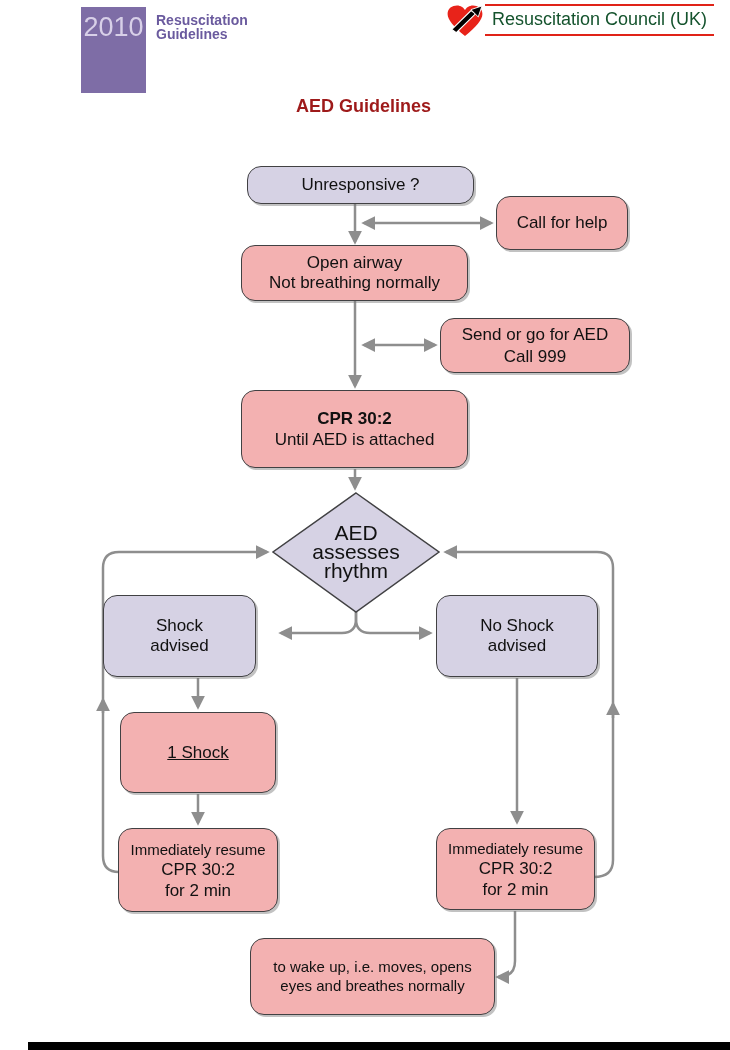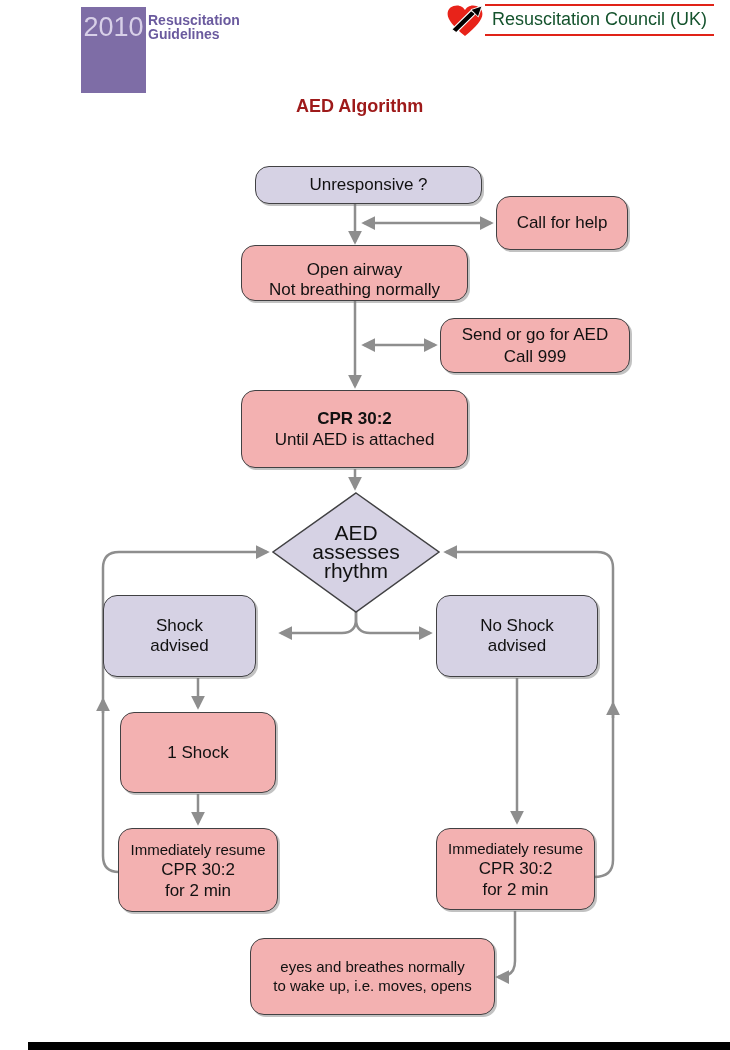"Resuscitation" .guidelines-label { left: 120px -> 128px }
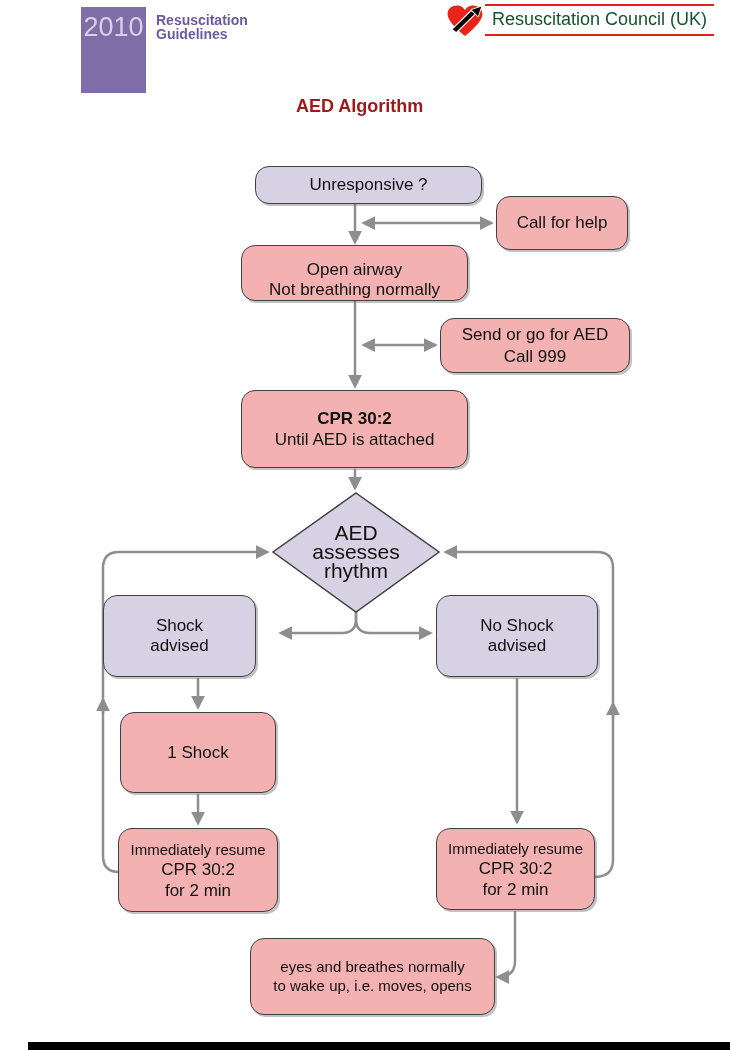"AED Algorithm" div.page-title { text: Algorithm -> Guidelines }
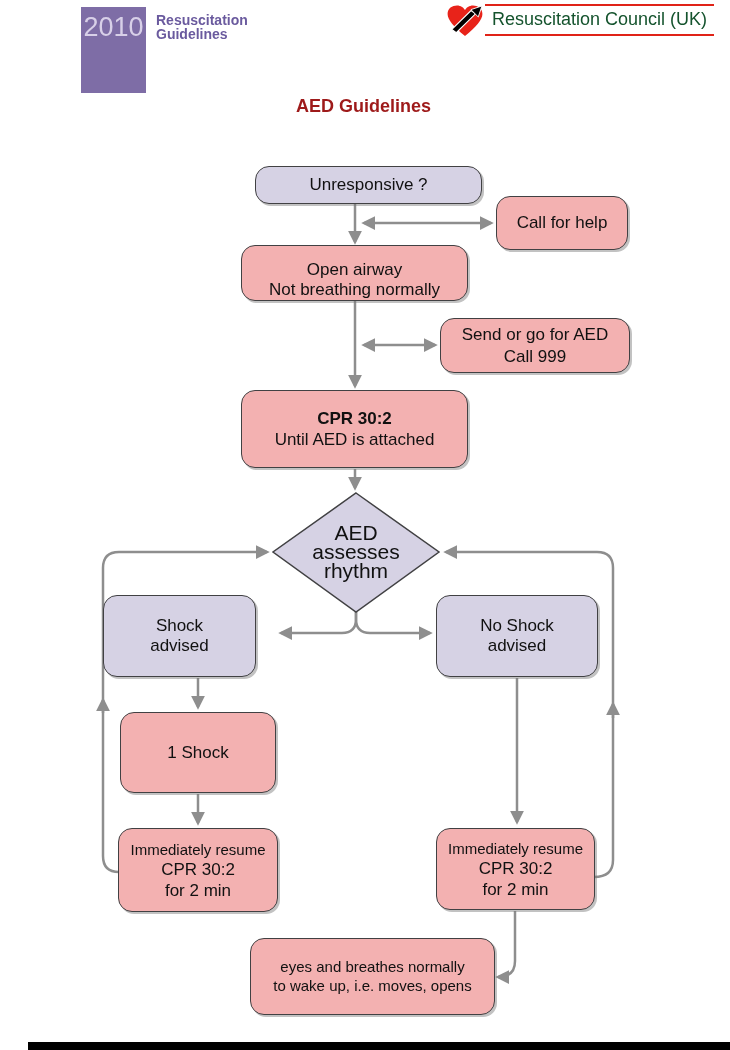"Unresponsive ?" .n-unresponsive { left: 227px -> 219px }
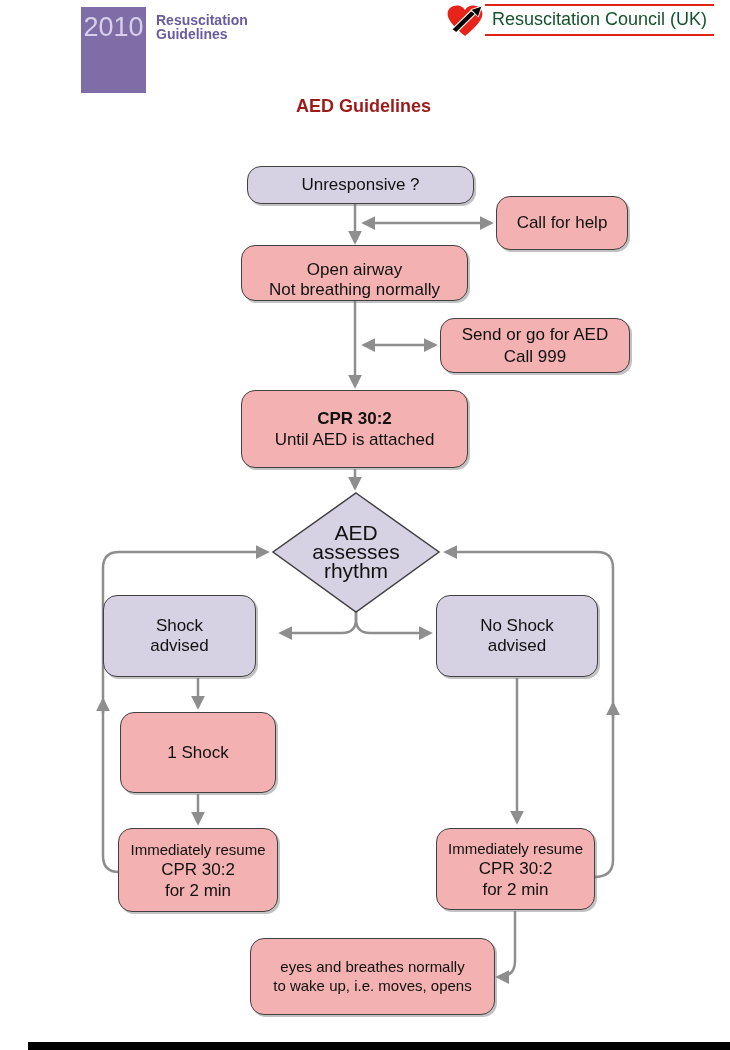"Open airway" .n-openairway { justify-content: flex-end -> none }
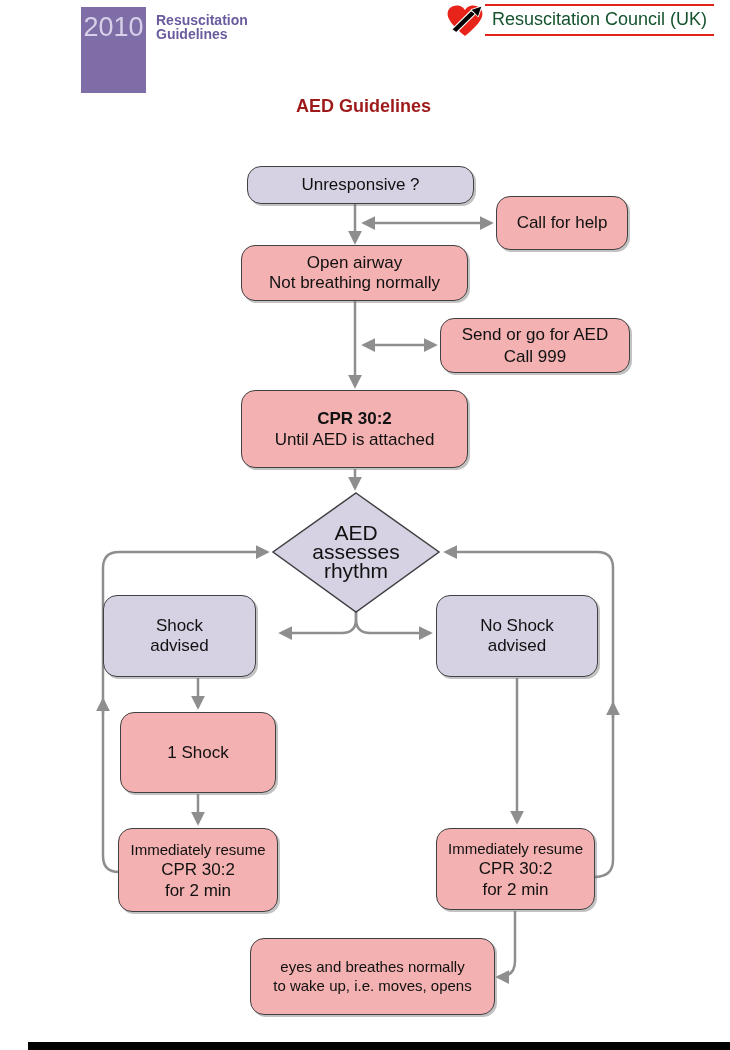"1 Shock" .n-oneshock { text-decoration: none -> underline }
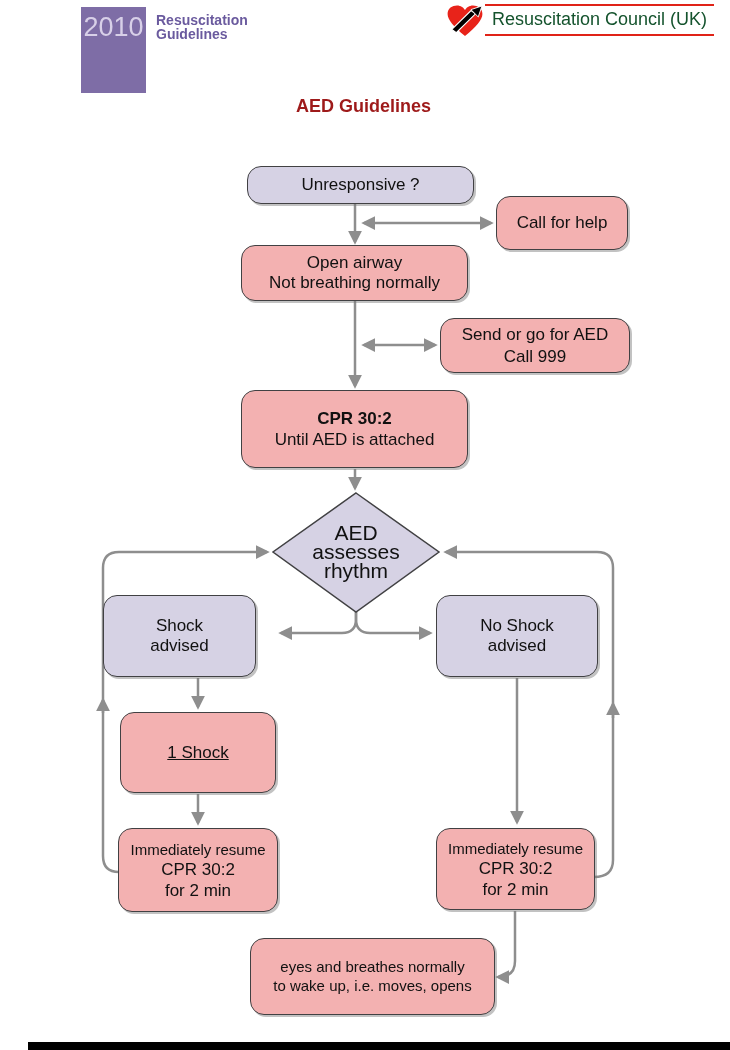"eyes and breathes normally" div { order: before "to wake up, i.e. moves," -> after "to wake up, i.e. moves," }
